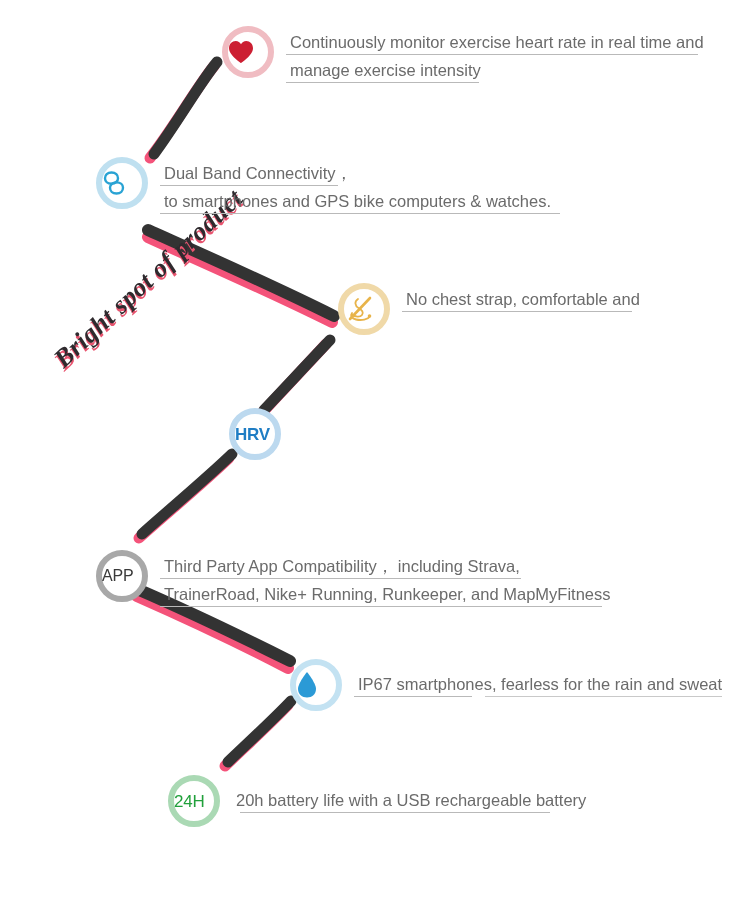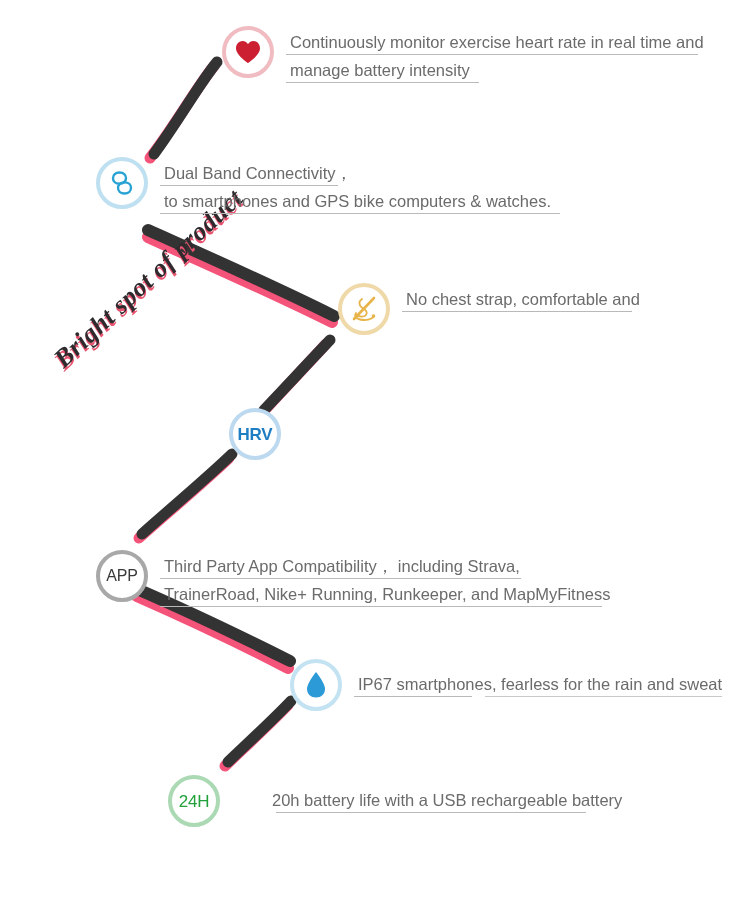"manage battery intensity" span { text: battery -> exercise }
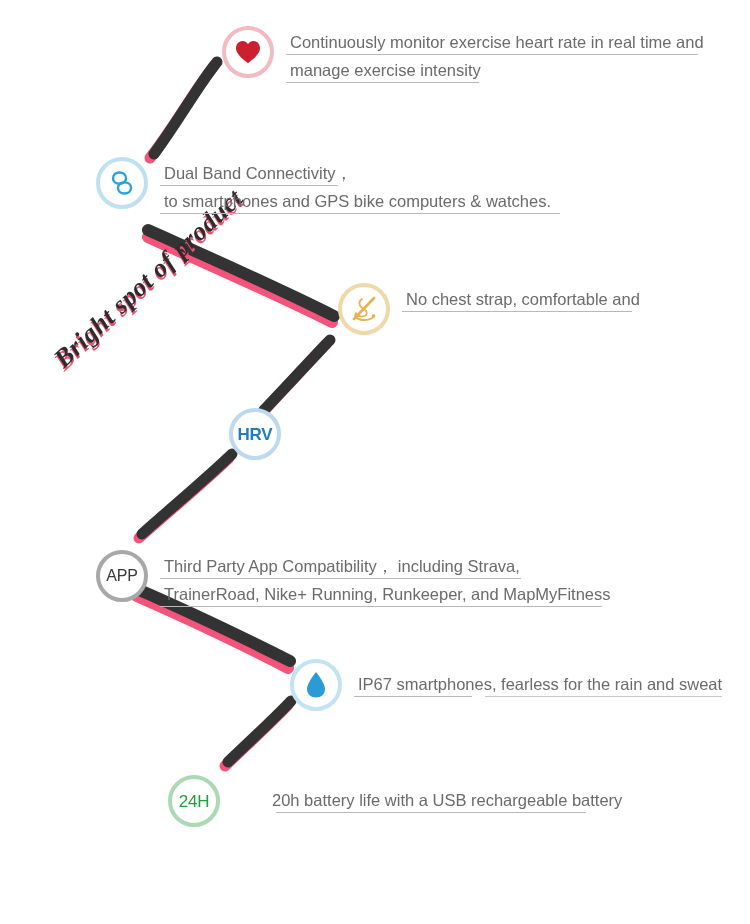"HRV" .badge { border: 4px solid #14b8a6 -> 6px solid #14b8a6; justify-content: center -> flex-start }
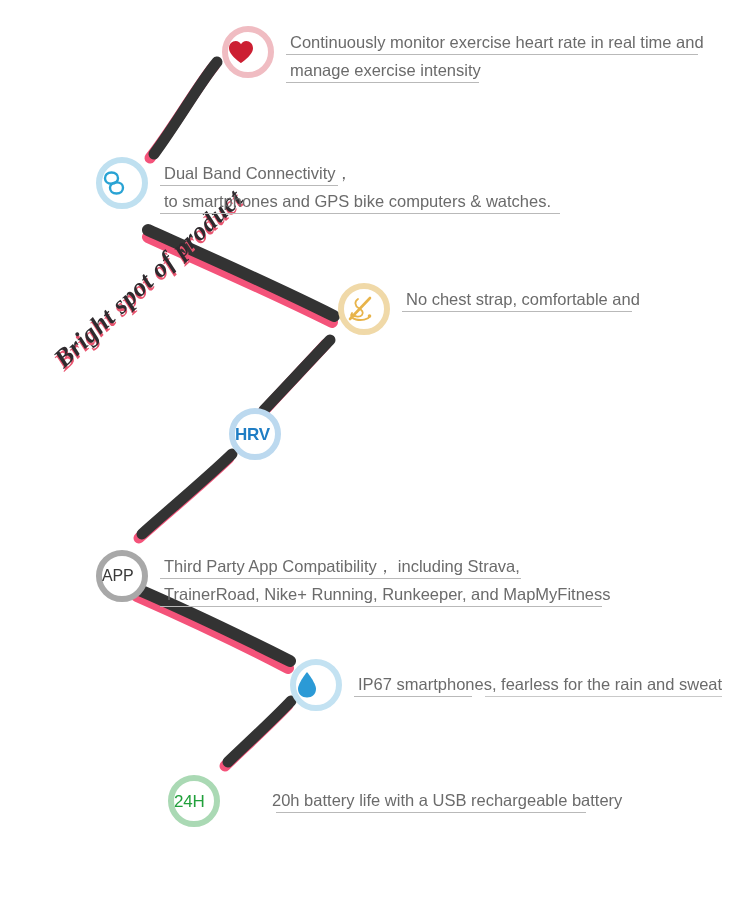"24H" div.feature { gap: 36px -> none }
